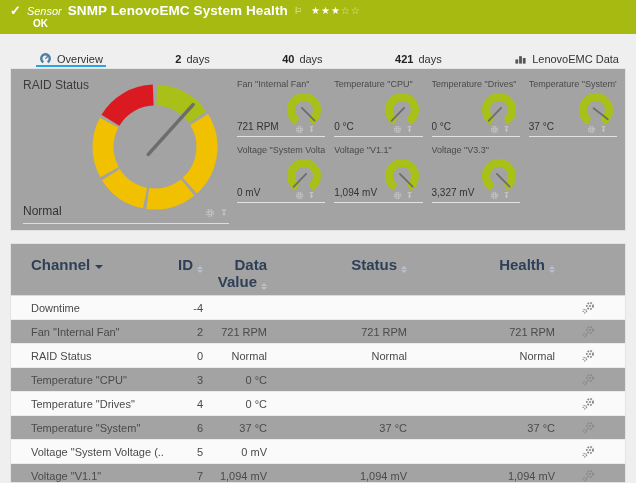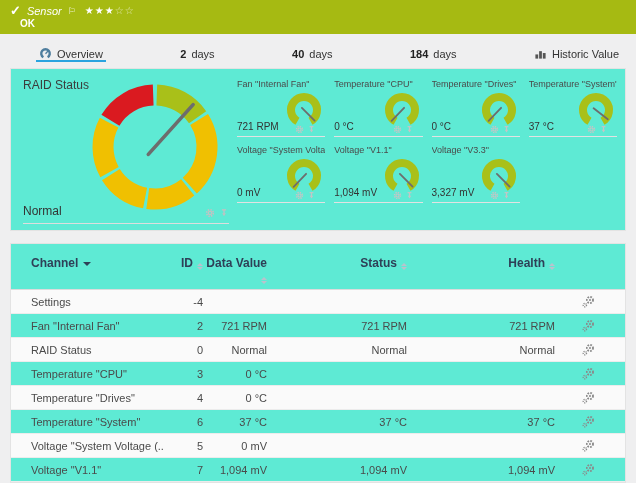"SNMP LenovoEMC System Health" span.sensor-title { html: none -> <span>SNMP LenovoEMC System Health</span> }
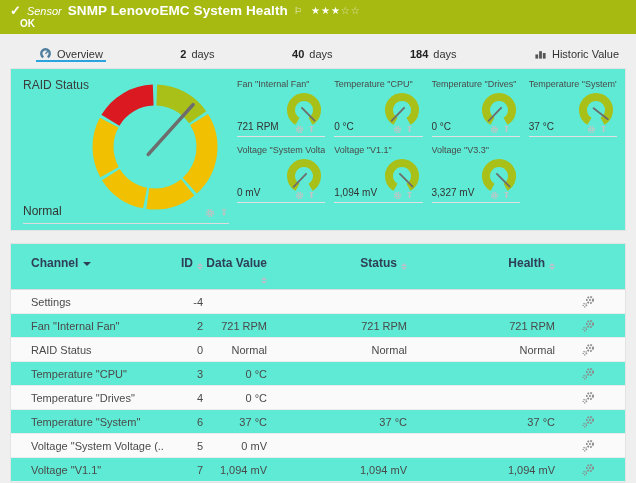"OK" .ok-text { left: 20px -> 33px }
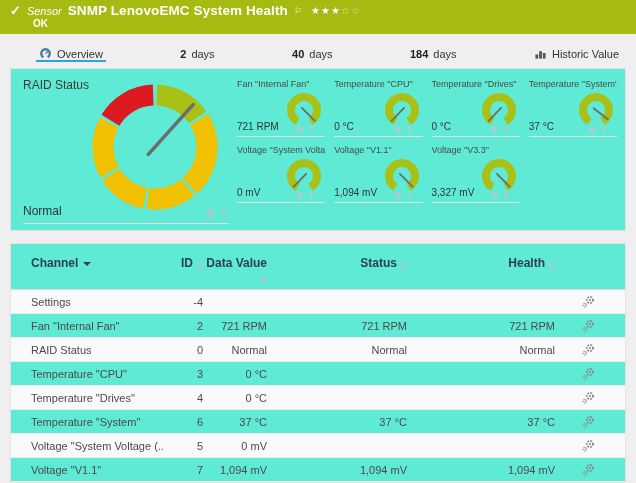"Overview" .tabs { align-items: center -> flex-end }
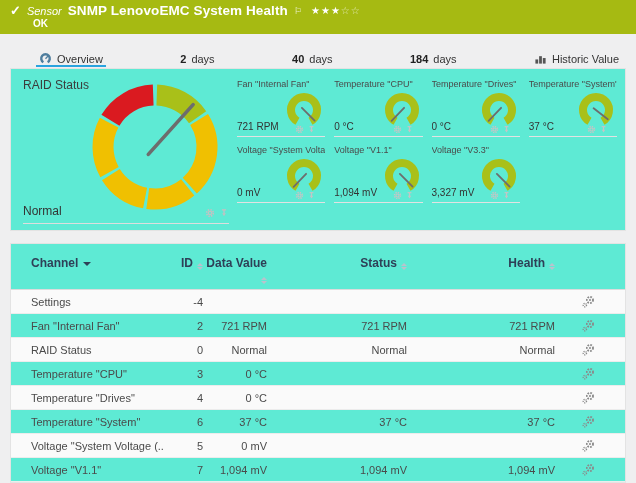"184" span.num { text: 184 -> 421 }
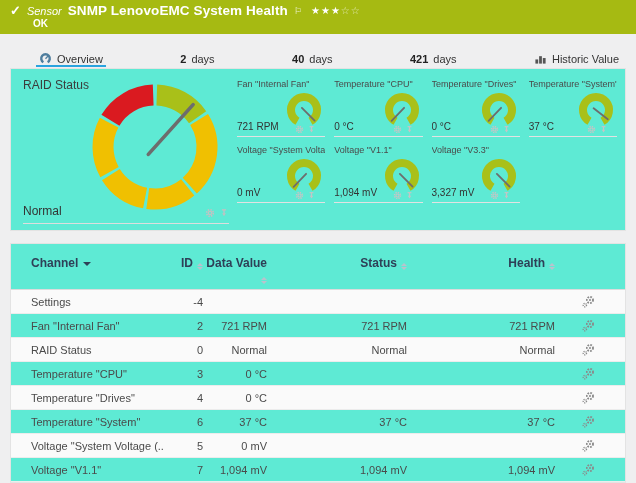"Historic Value" span.tlabel { text: Historic Value -> LenovoEMC Data }
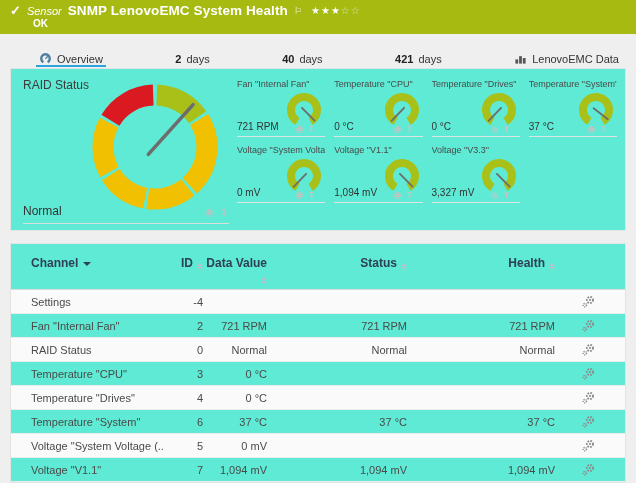"RAID Status" .card { background: #5eead4 -> #a3a3a3 }
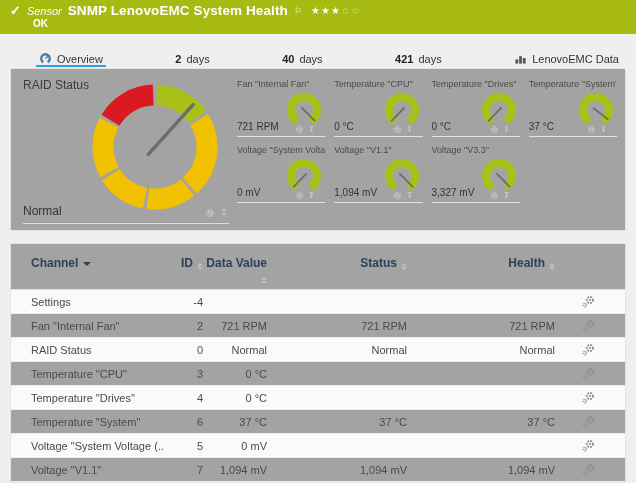"Channel" #table-card th { font-size: 12px -> 15px }
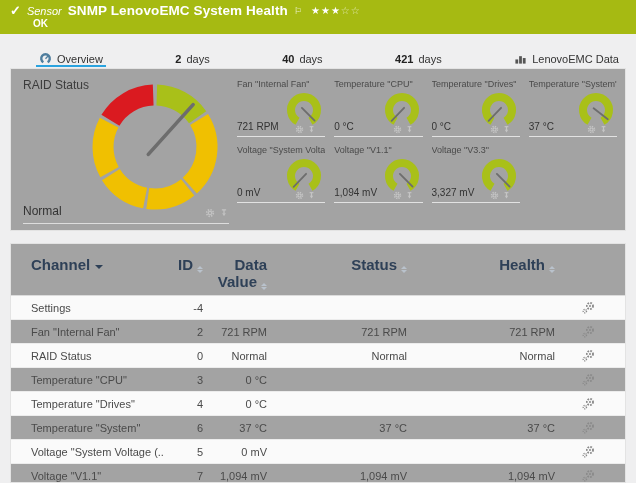"Settings" td.ch { text: Settings -> Downtime }
